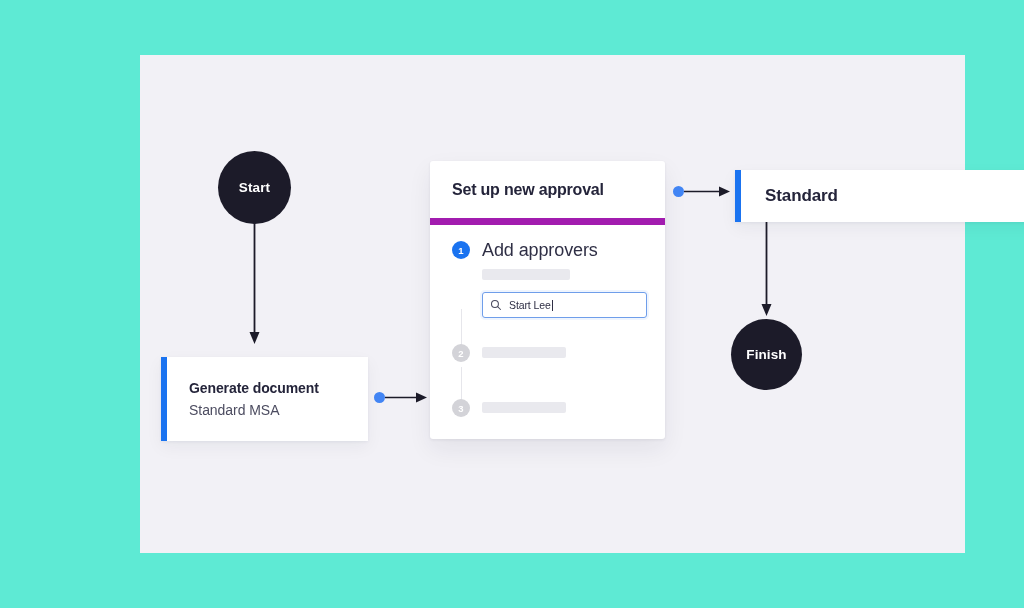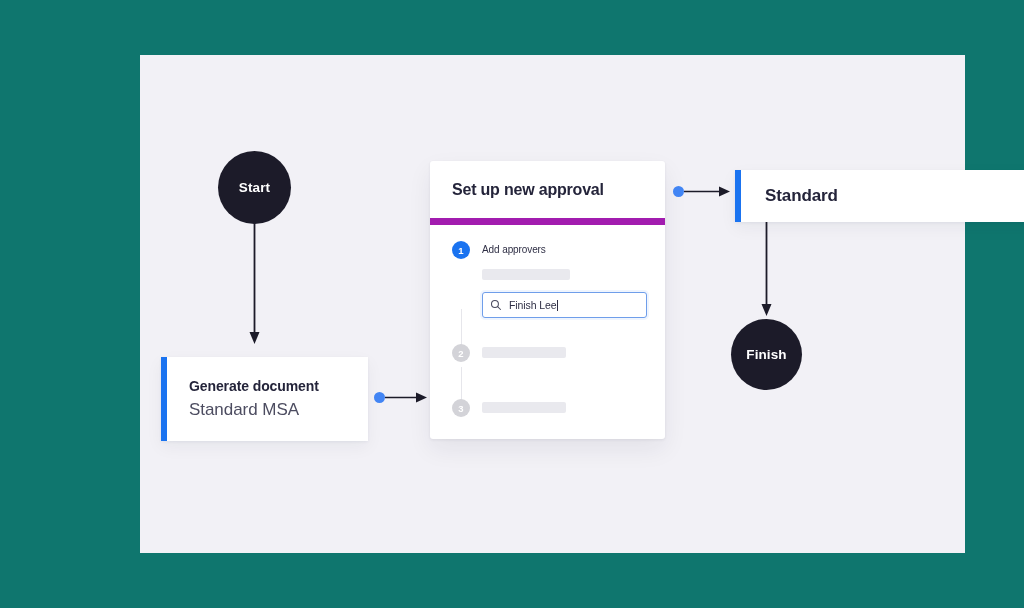"Start" #stage { background: #0f766e -> #5eead4 }
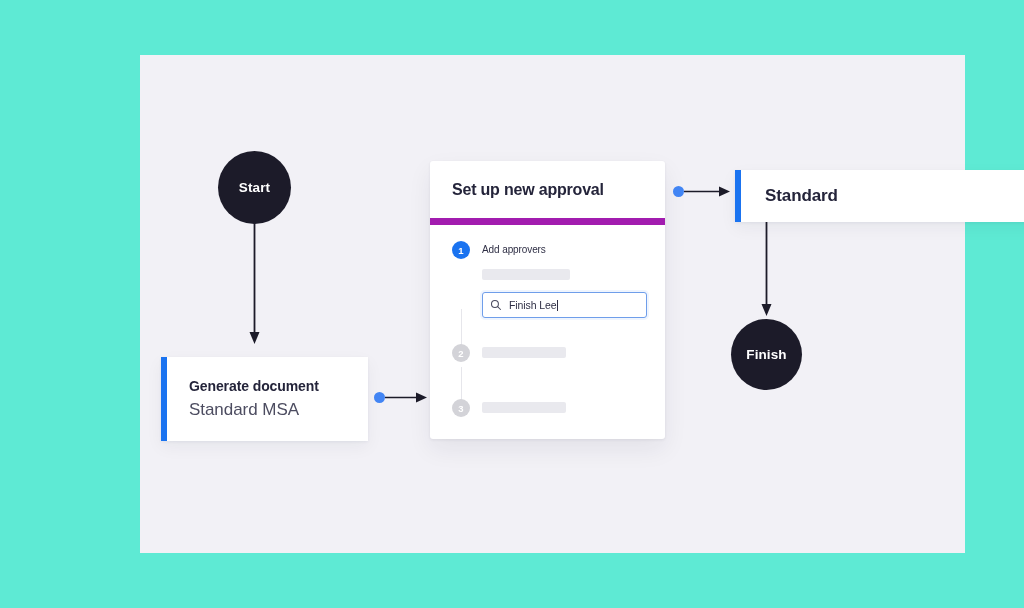"Add approvers" .step-label { font-size: 10px -> 18px }
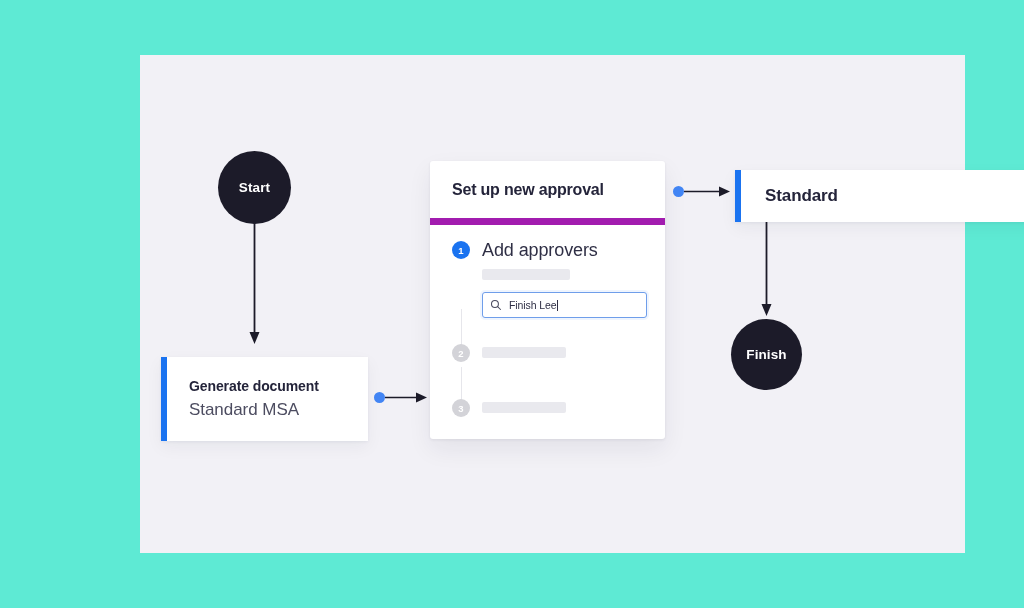"Finish Lee" span.search-text { text: Finish -> Start }
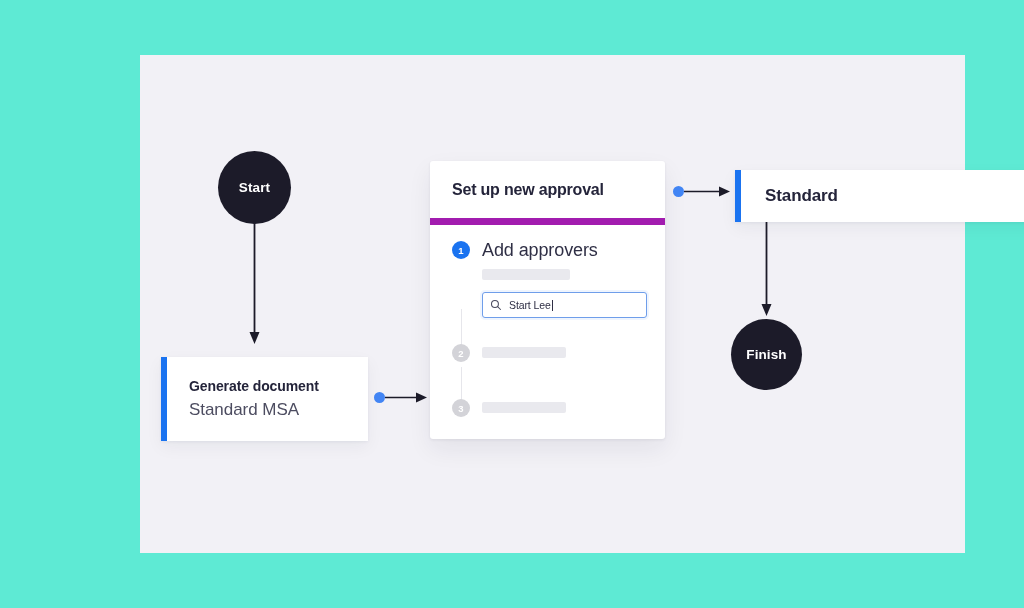"Standard MSA" .card-sub { font-size: 17px -> 14px }
